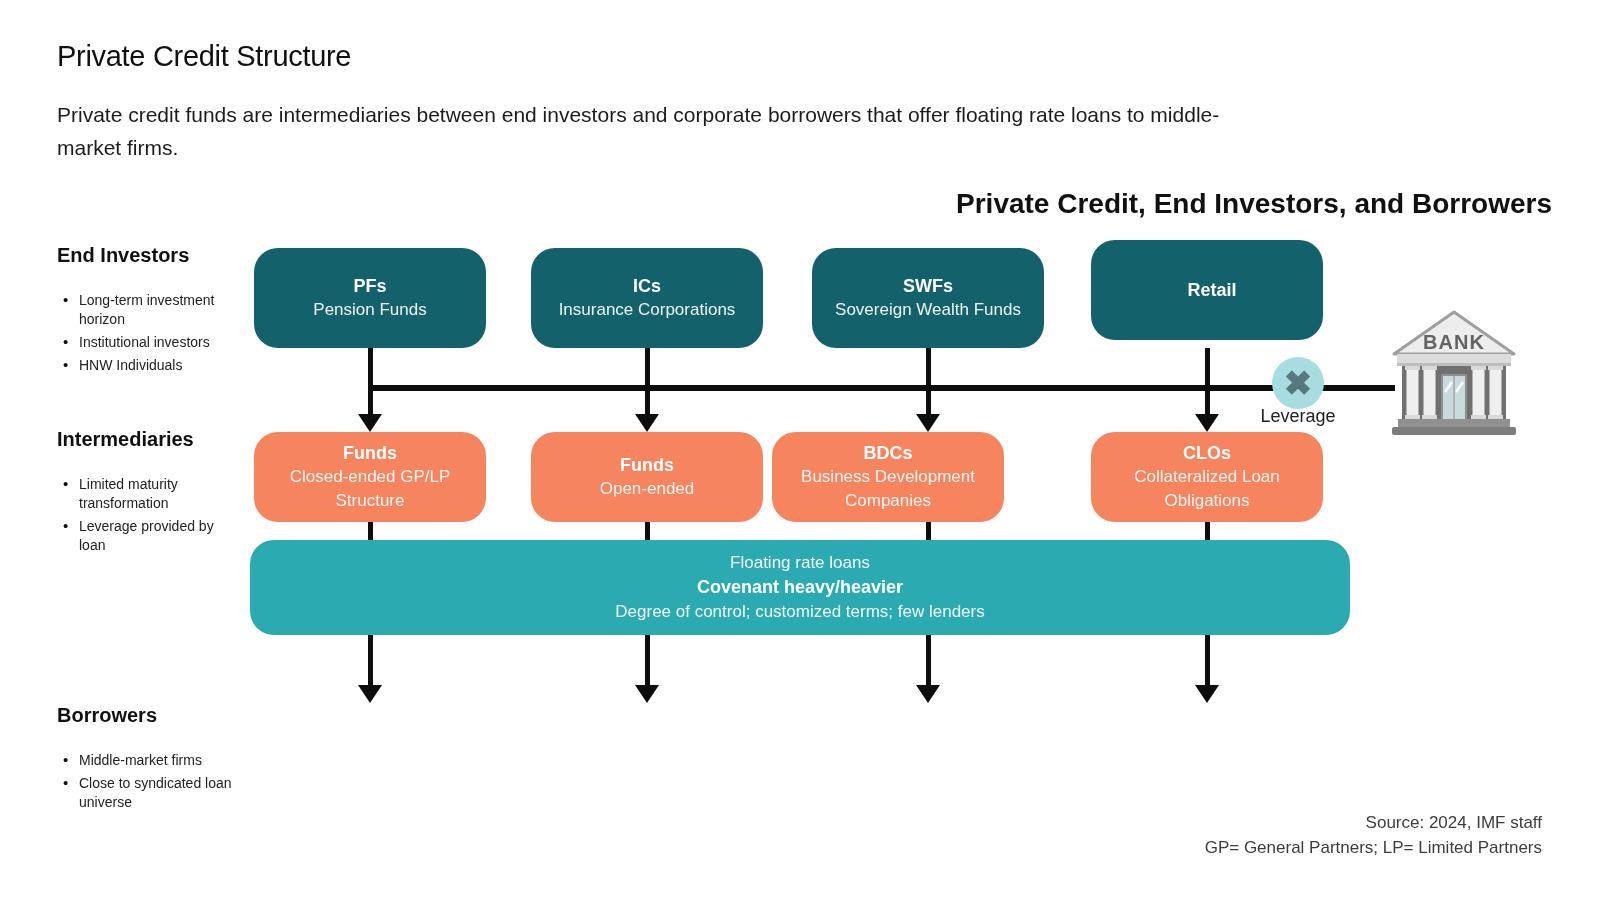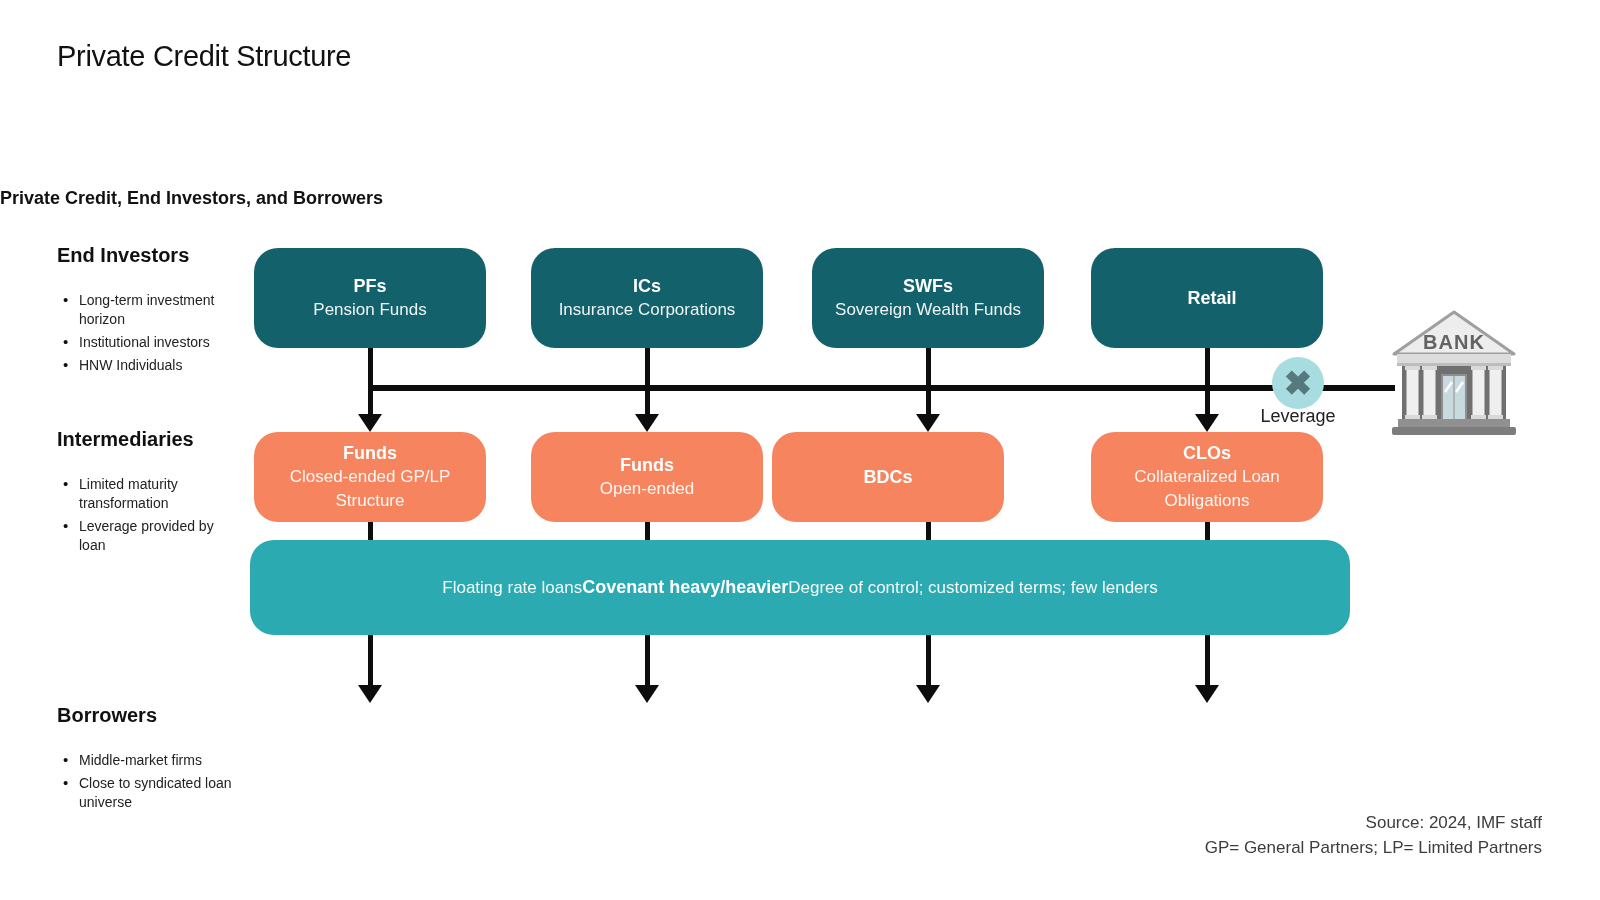"Private credit funds are intermediaries" div.abs { html: none -> <div>Private credit funds are intermediaries between end investors and corporate borrowers that offer floating rate loans to middle-market firms.</div> }
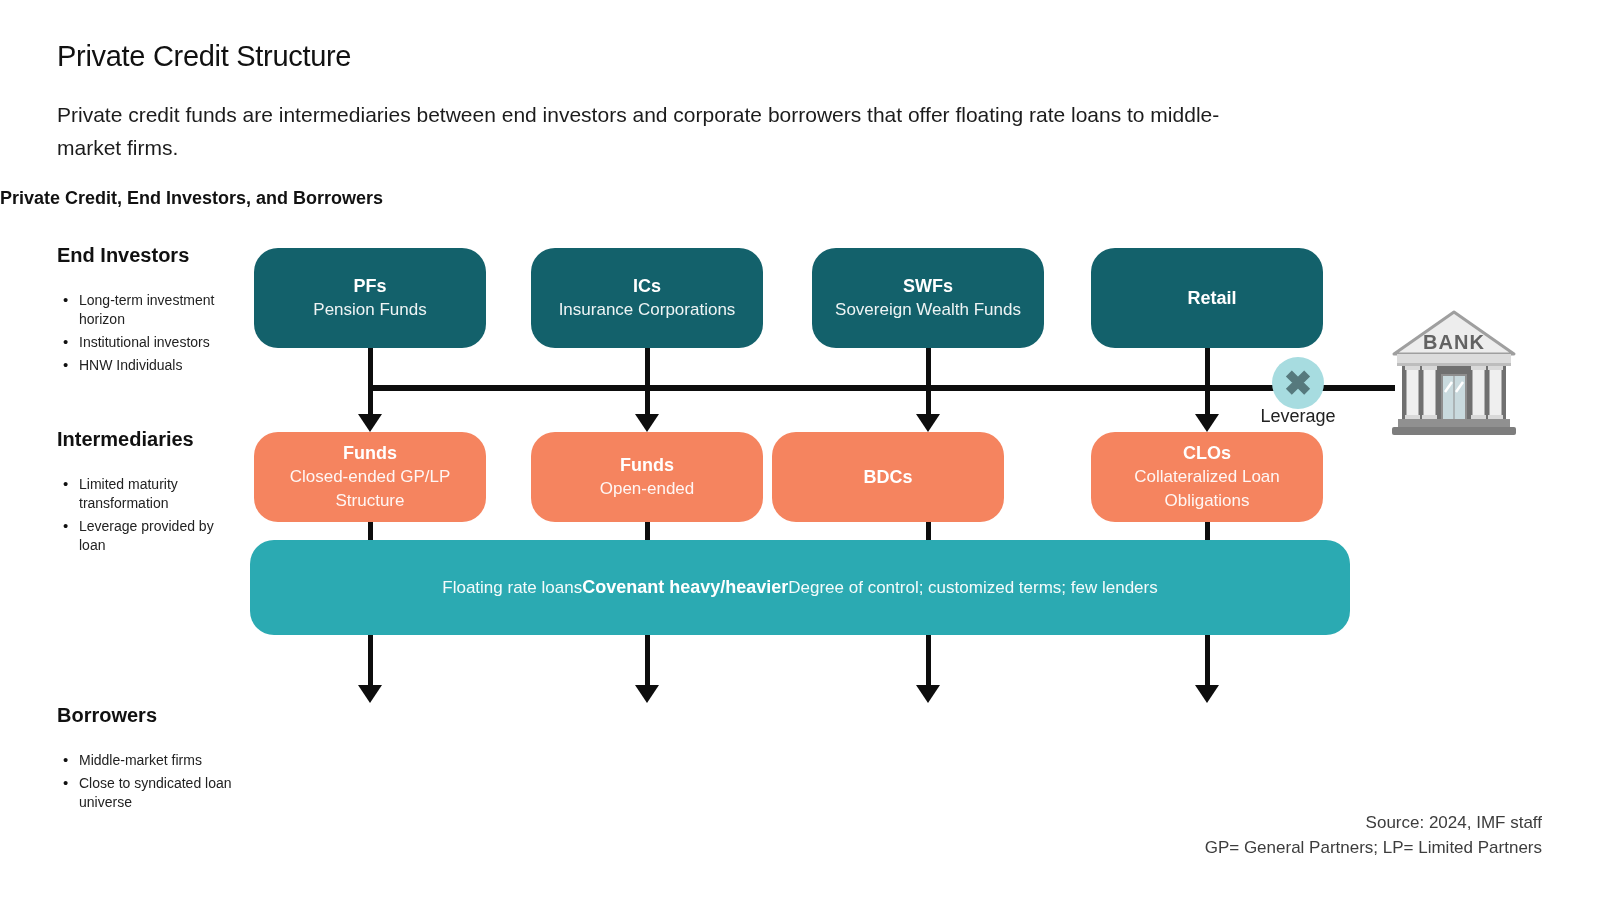"Private Credit, End Investors, and" .diagram-title { font-size: 18px -> 28px; text-align: left -> right }
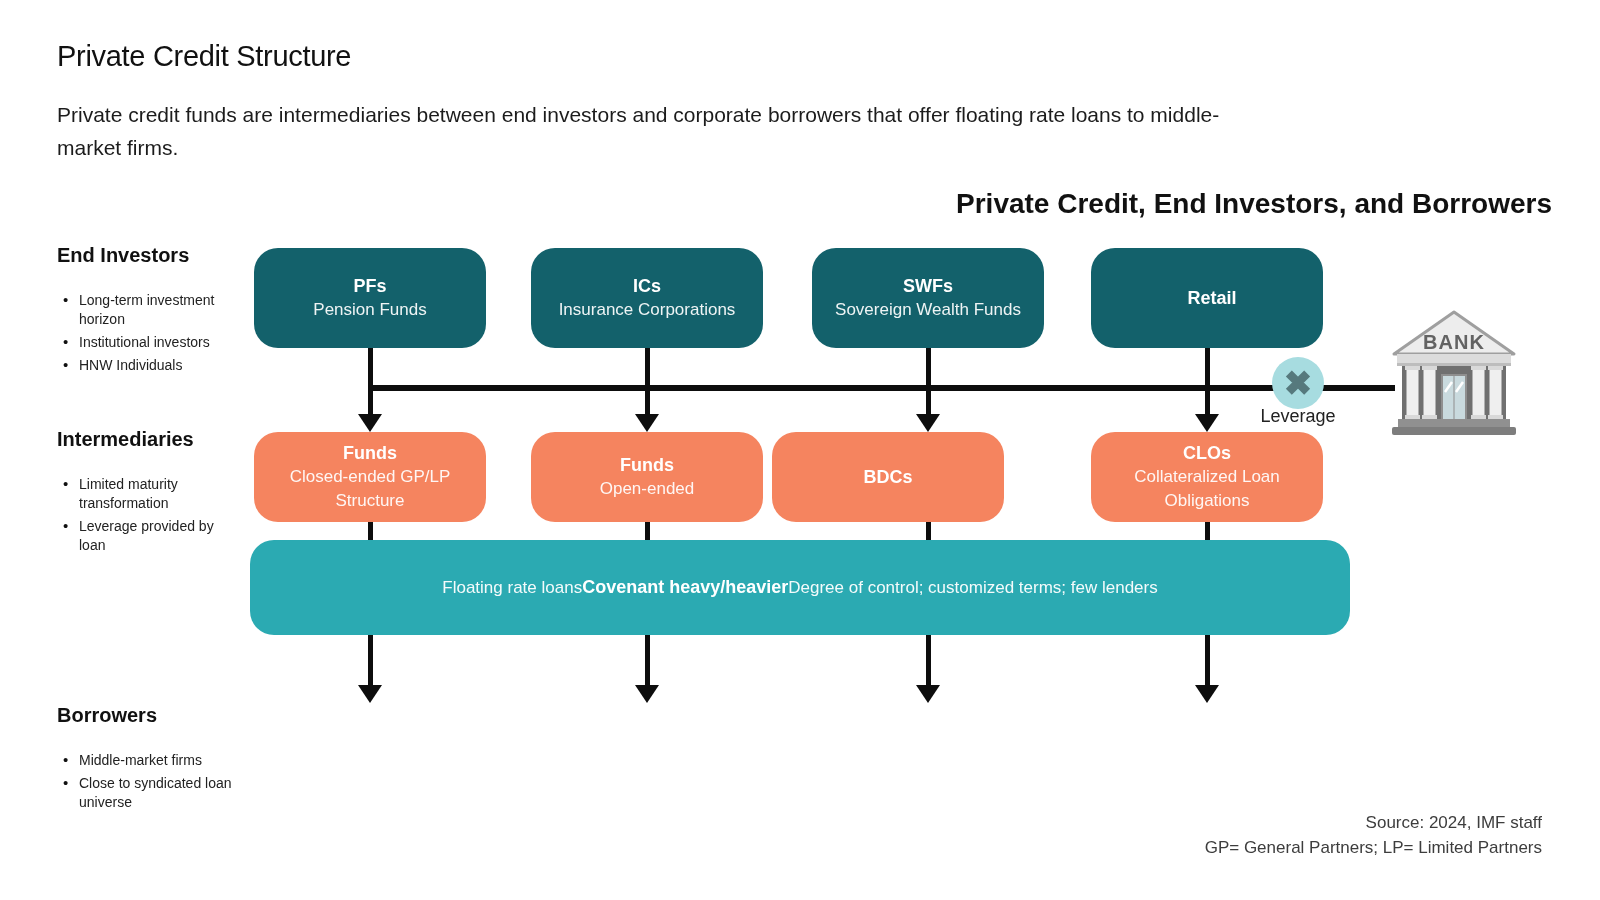"Retail" div.abs { top: 248px -> 240px }
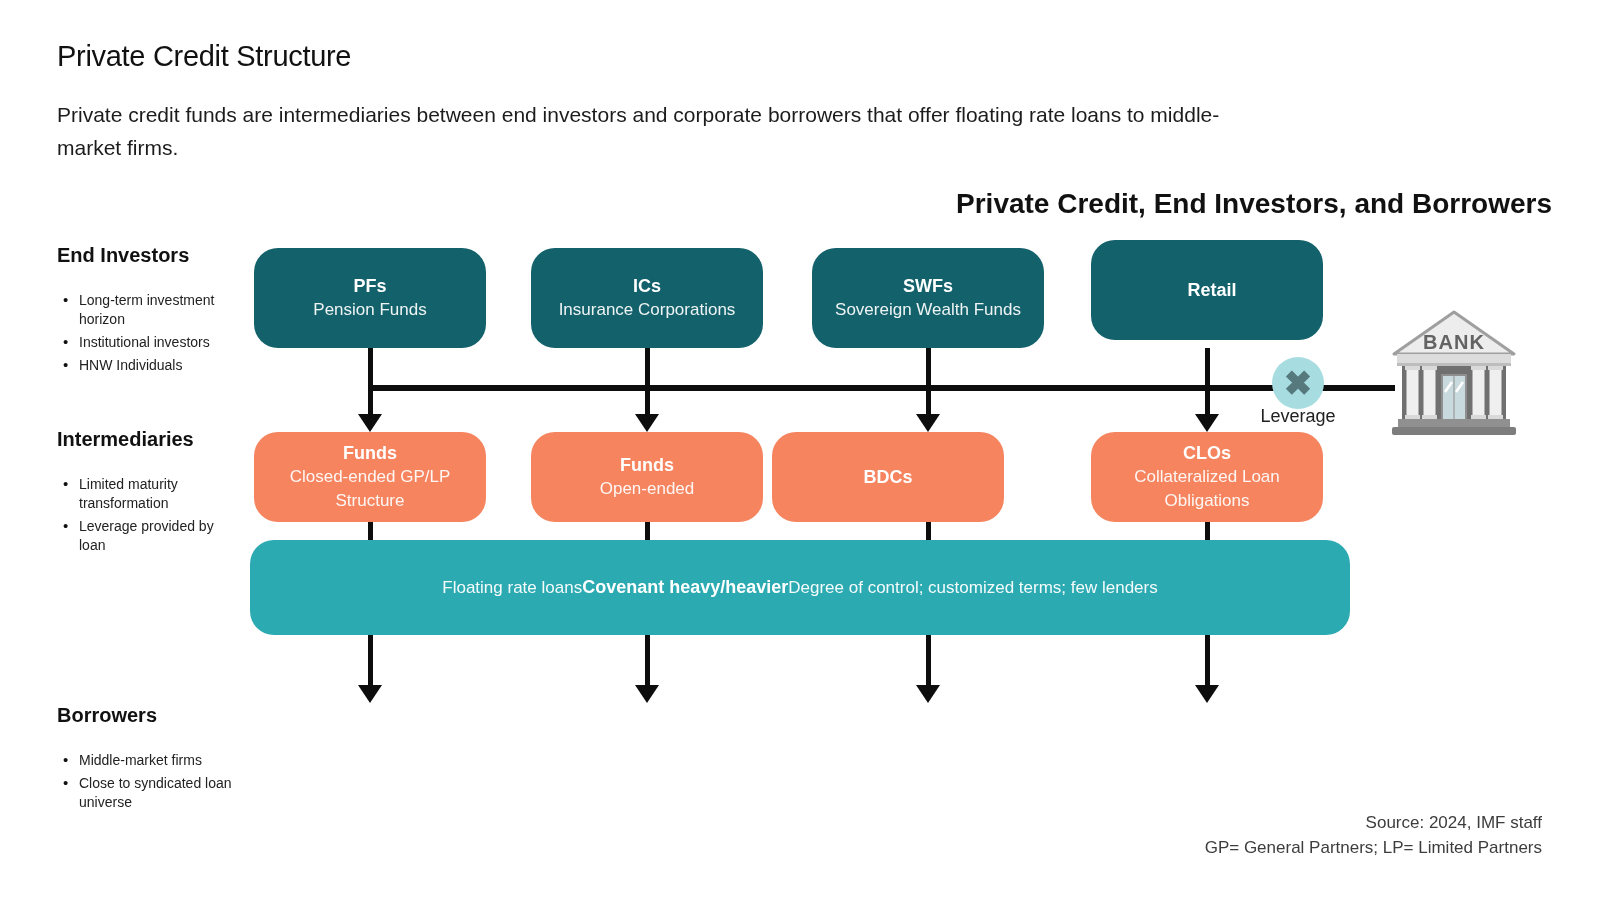"Business Development Companies" div.nm { html: none -> <div>Business Development Companies</div> }
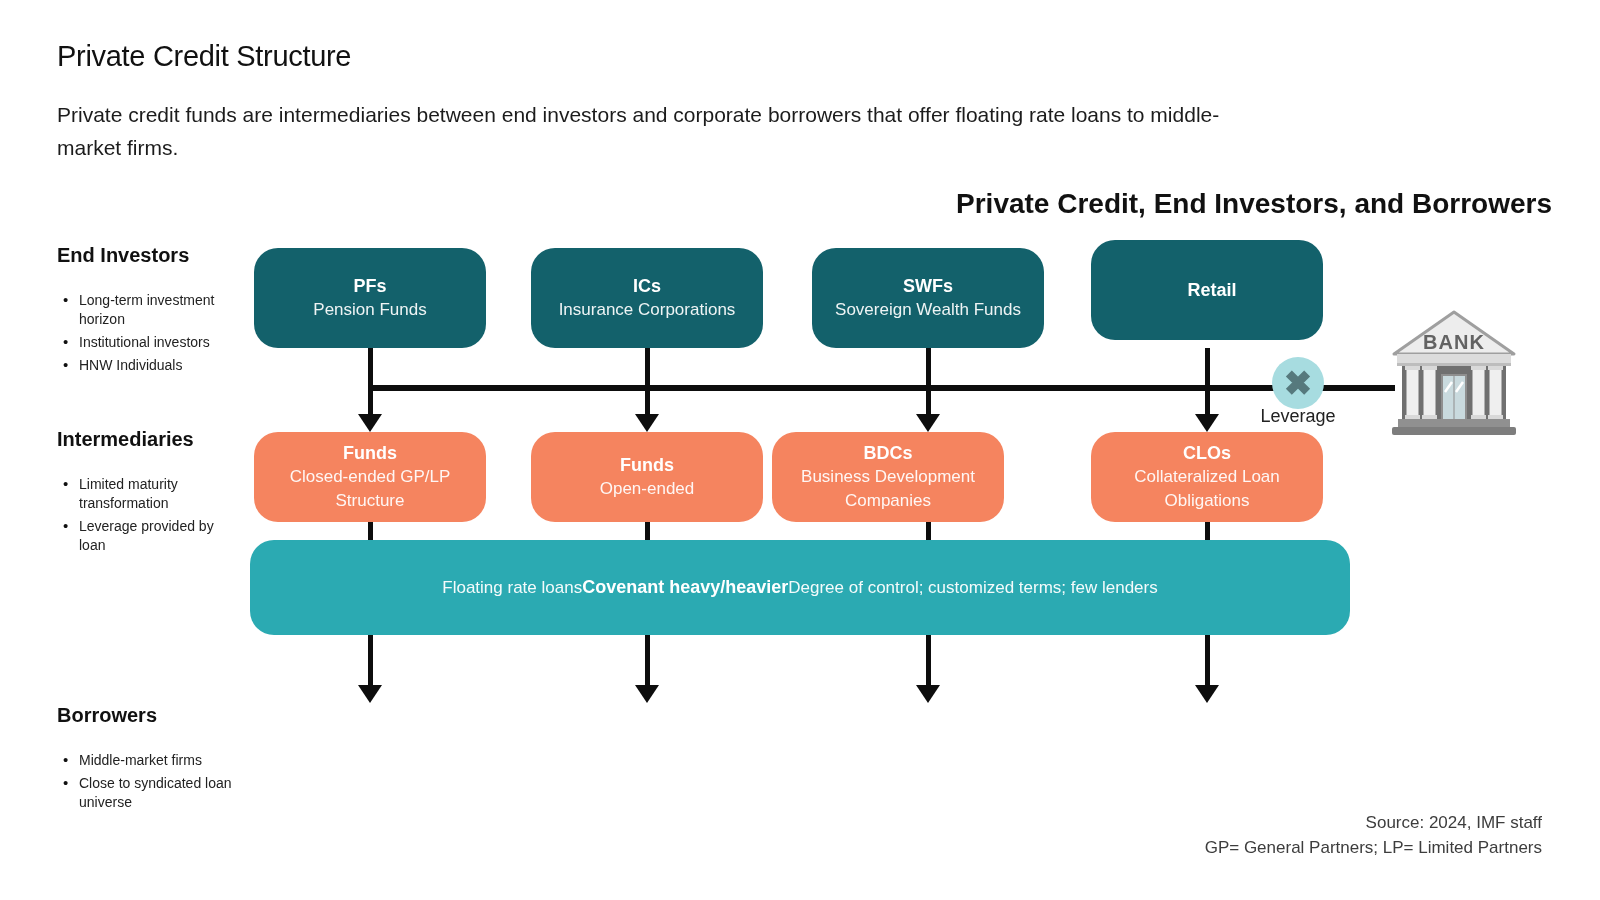"Floating rate loans" .loan-bar { flex-direction: row -> column }
